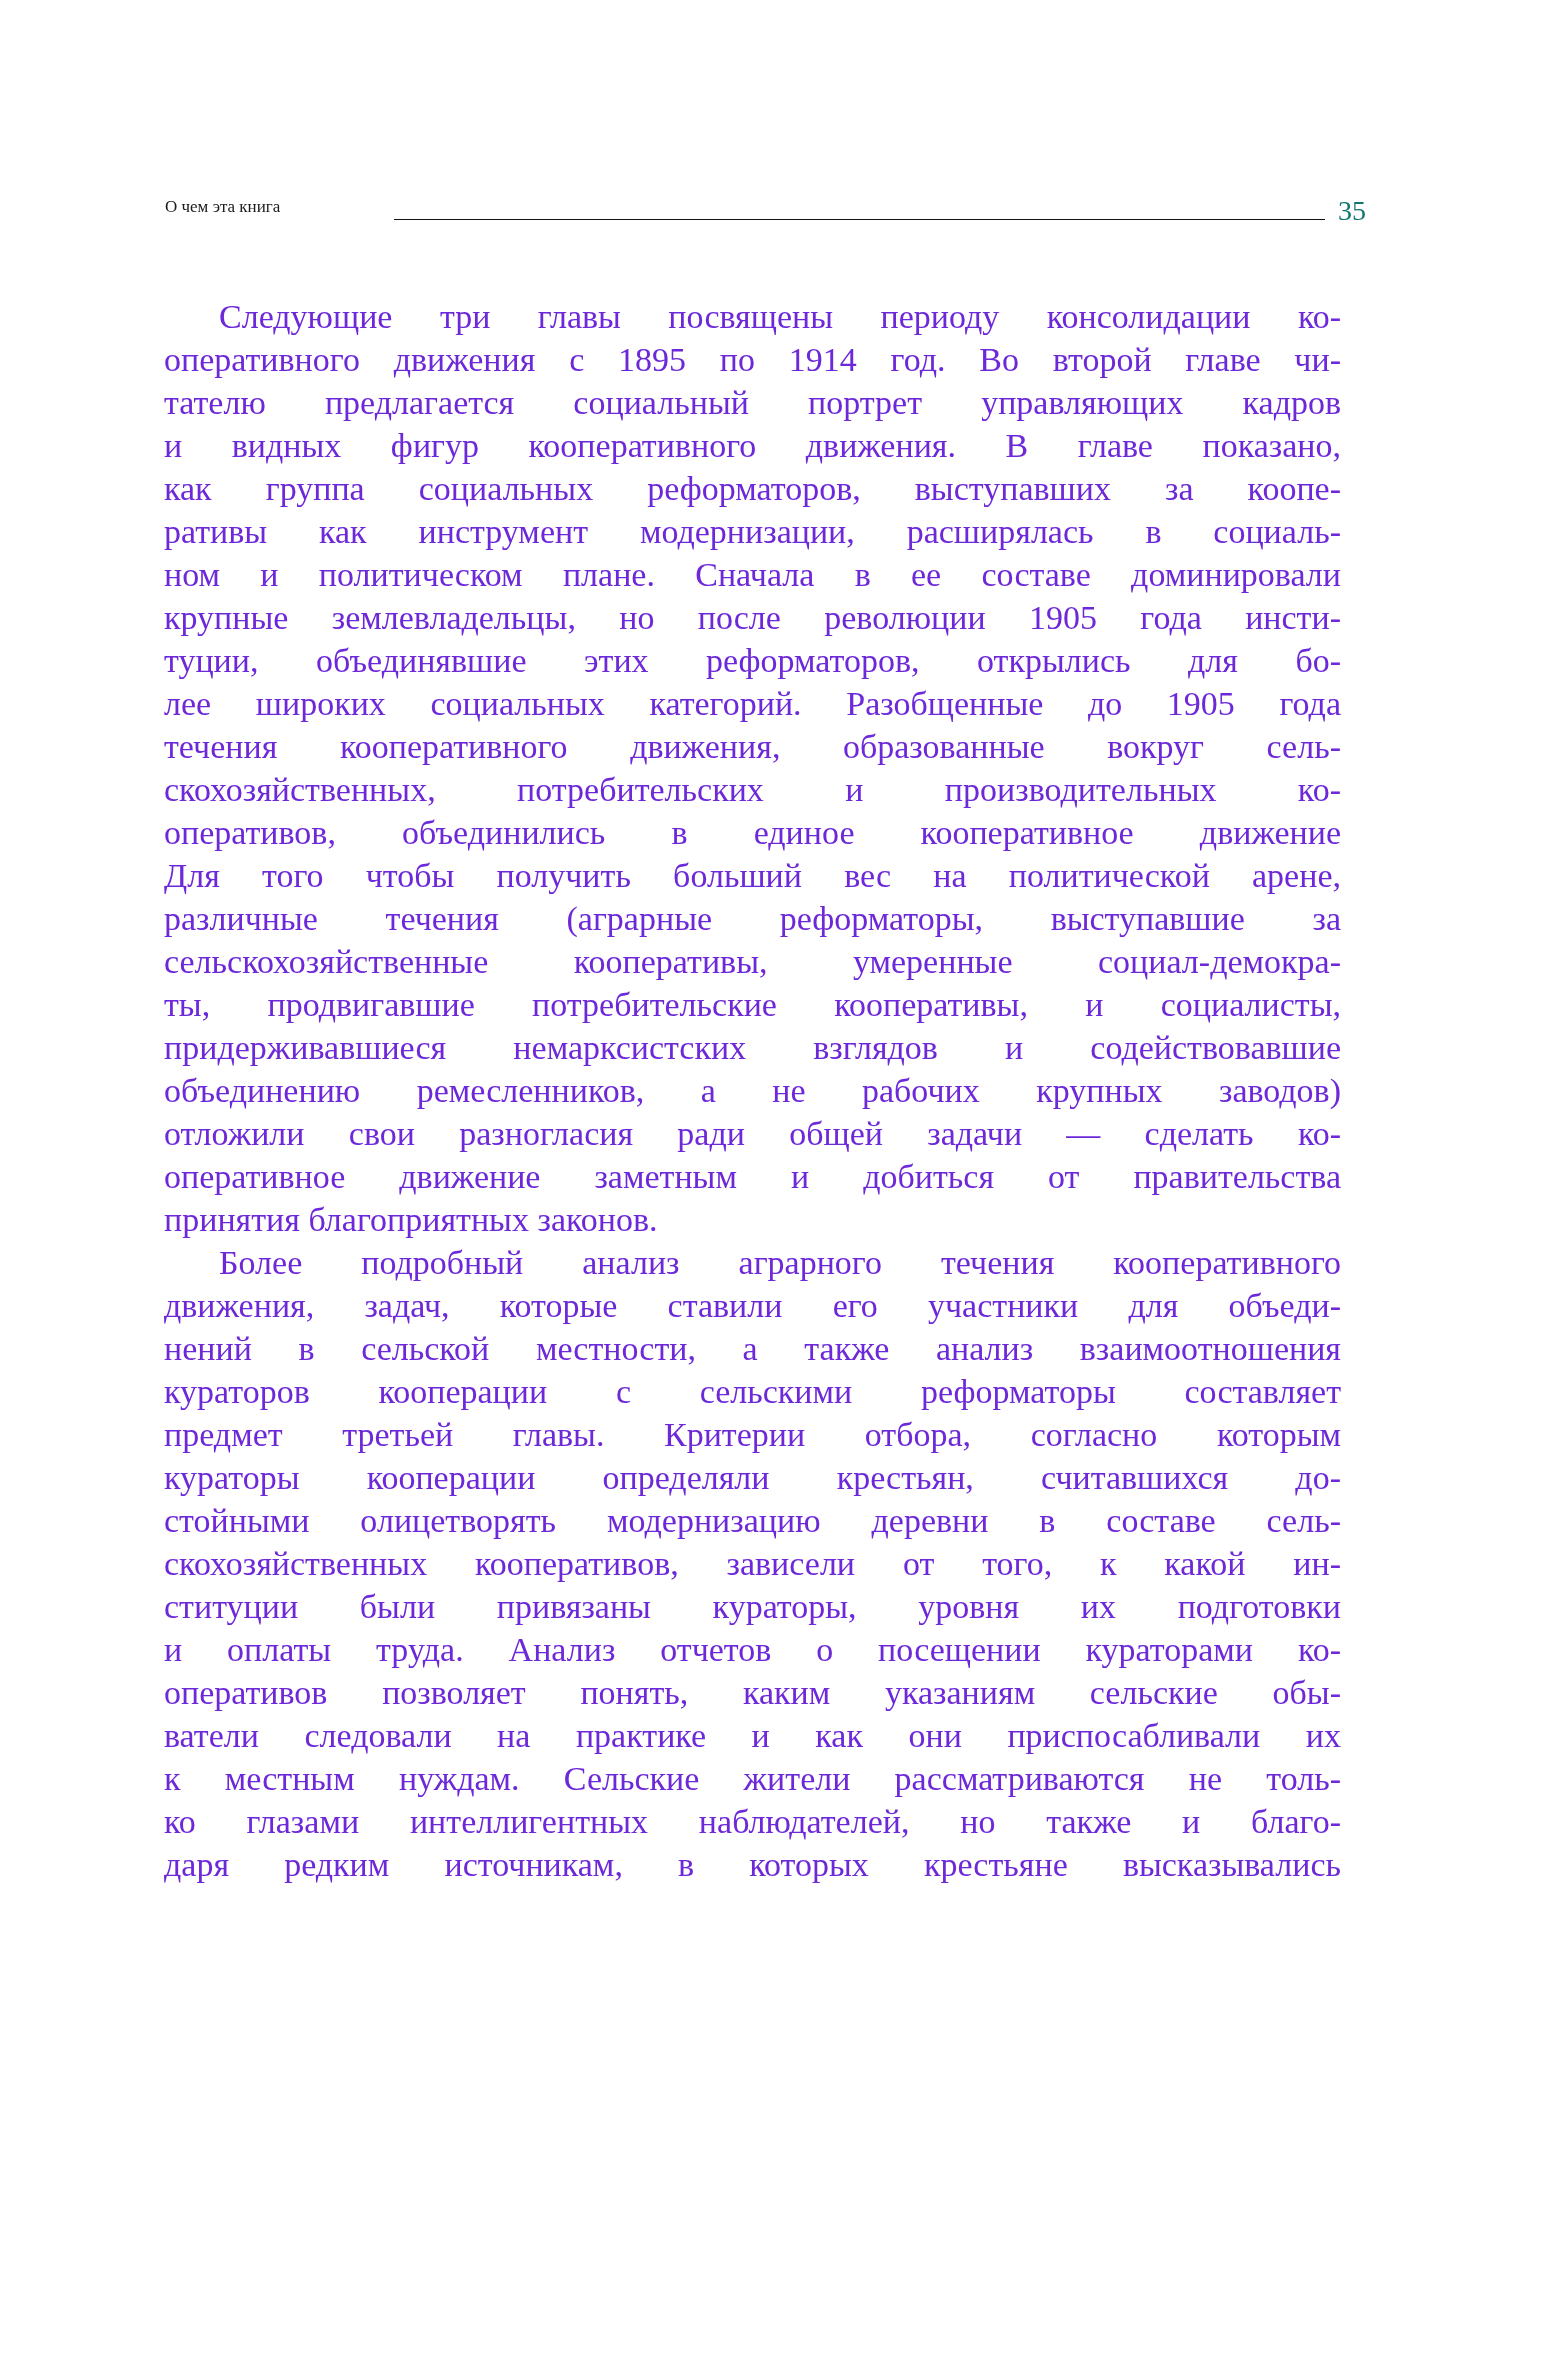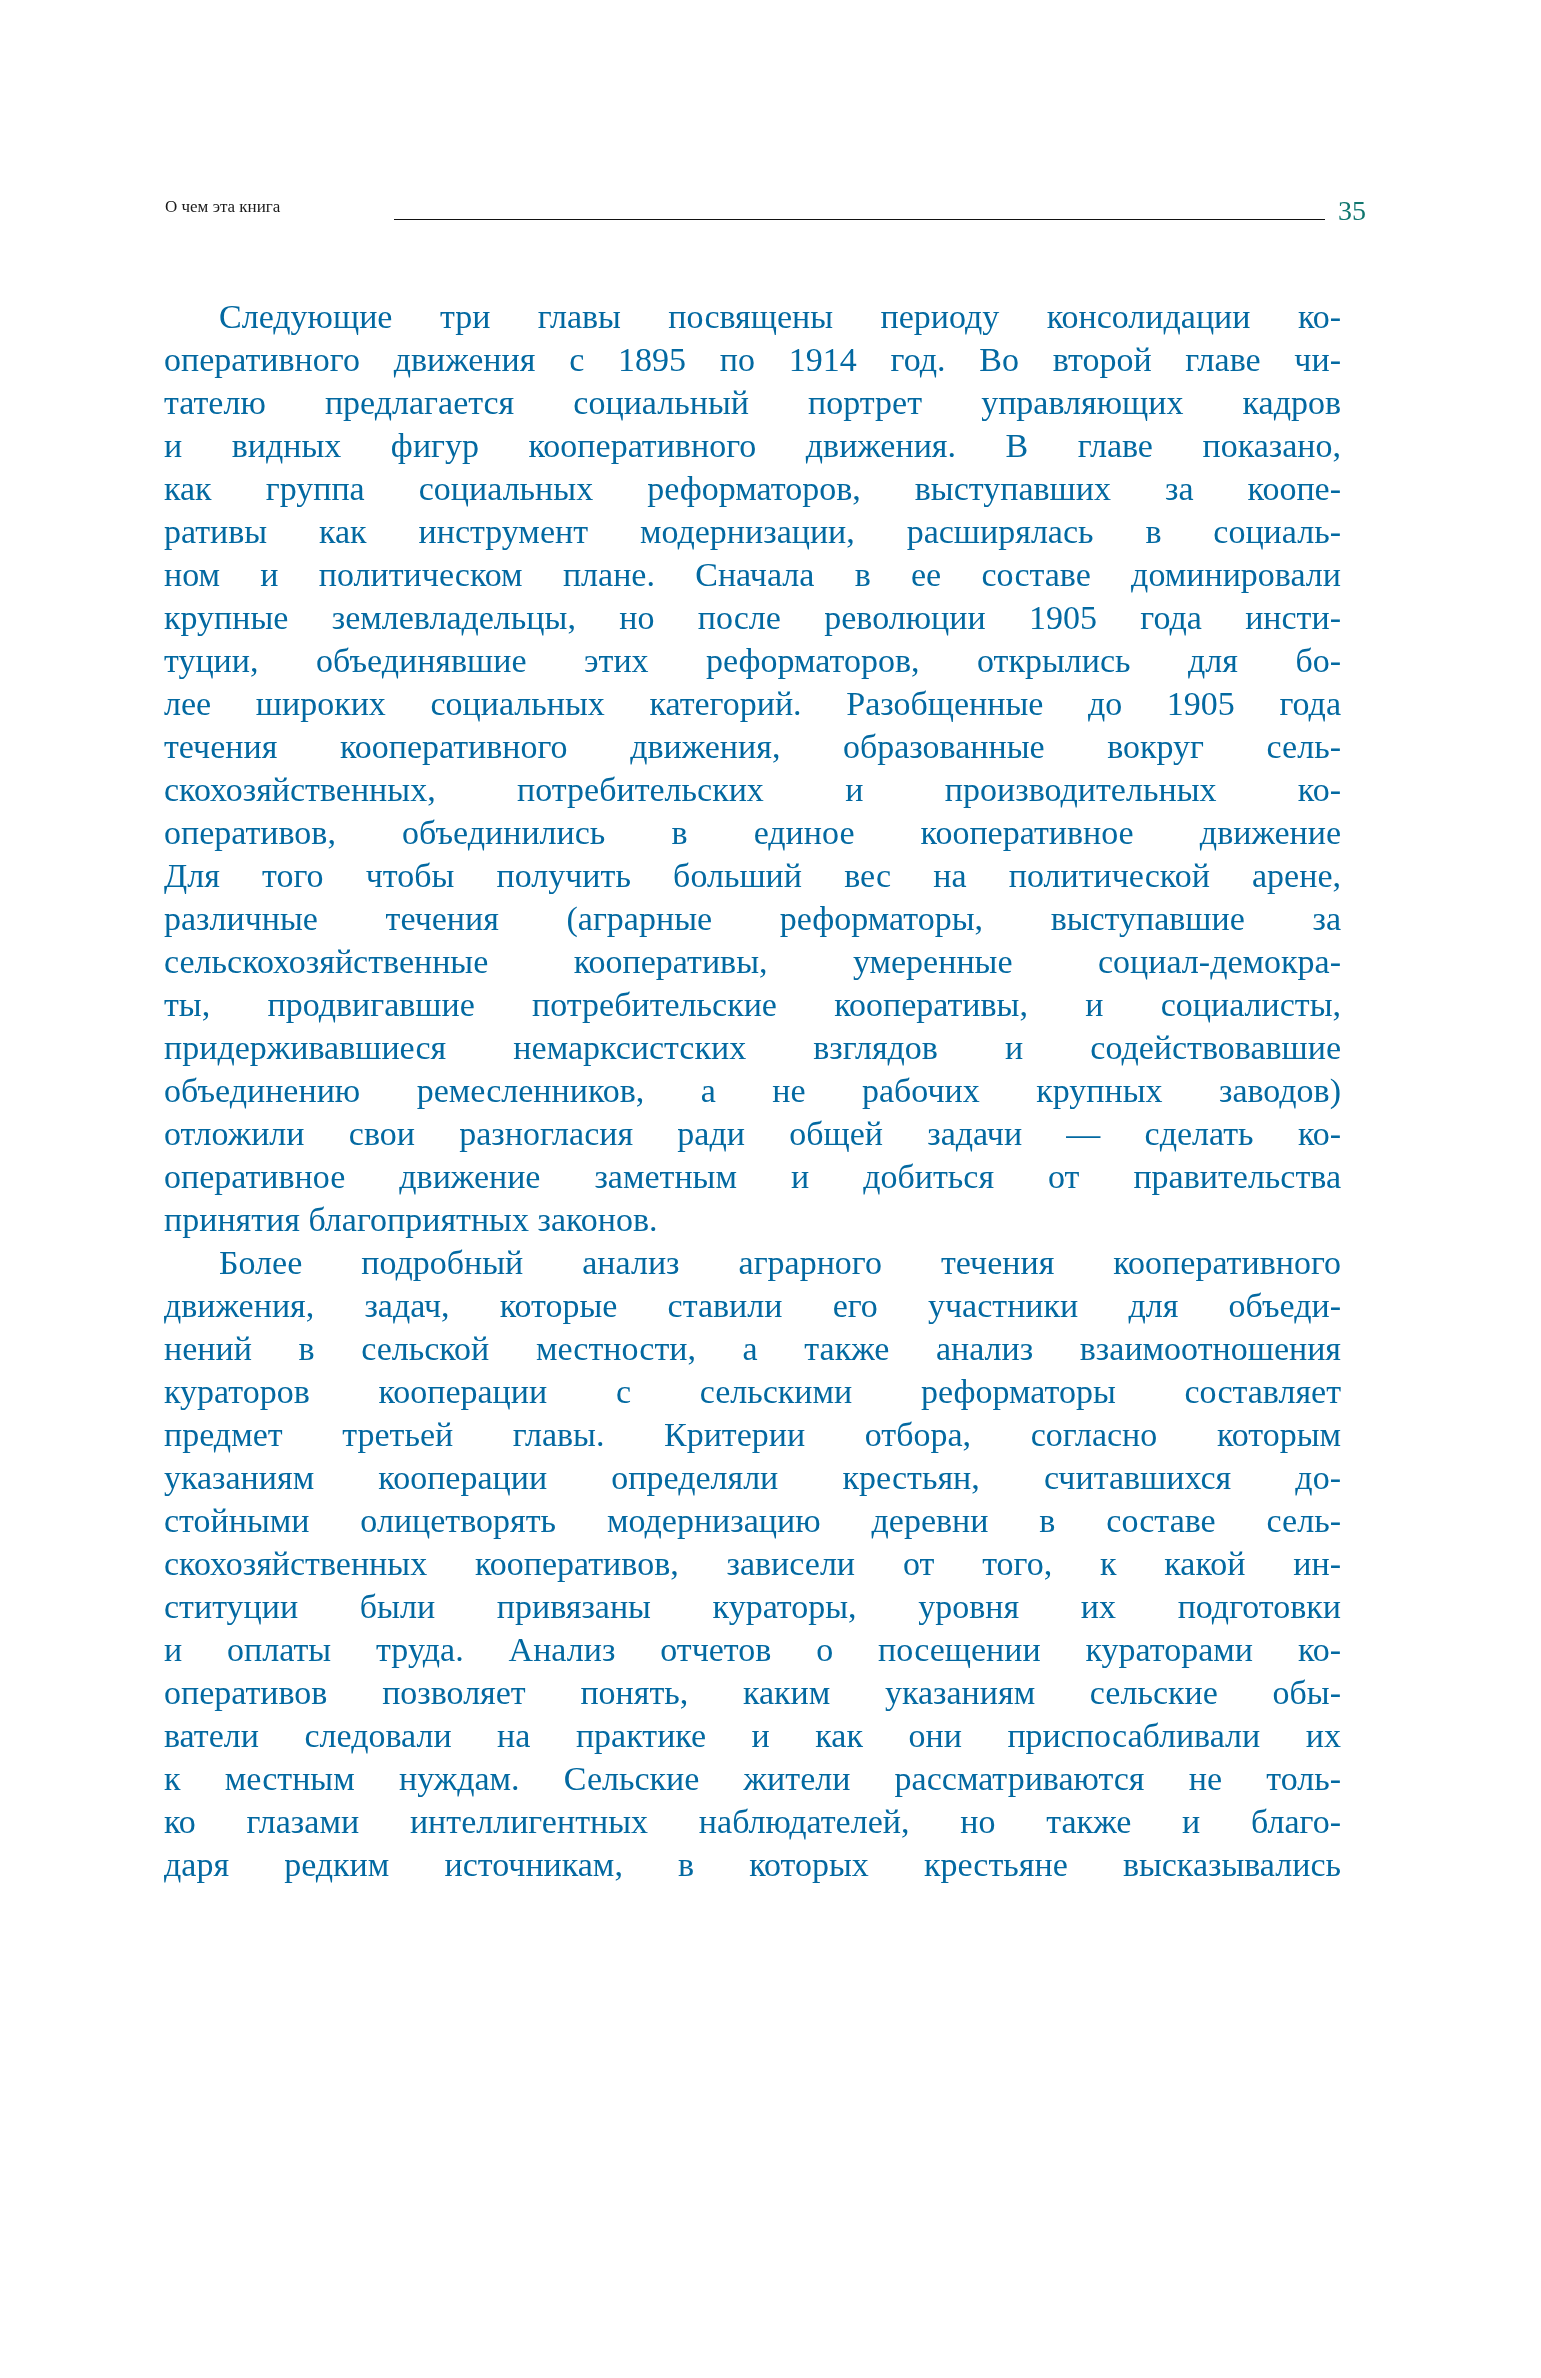"Следующие три главы посвящены периоду" .body-text { color: #0369a1 -> #6d28d9 }
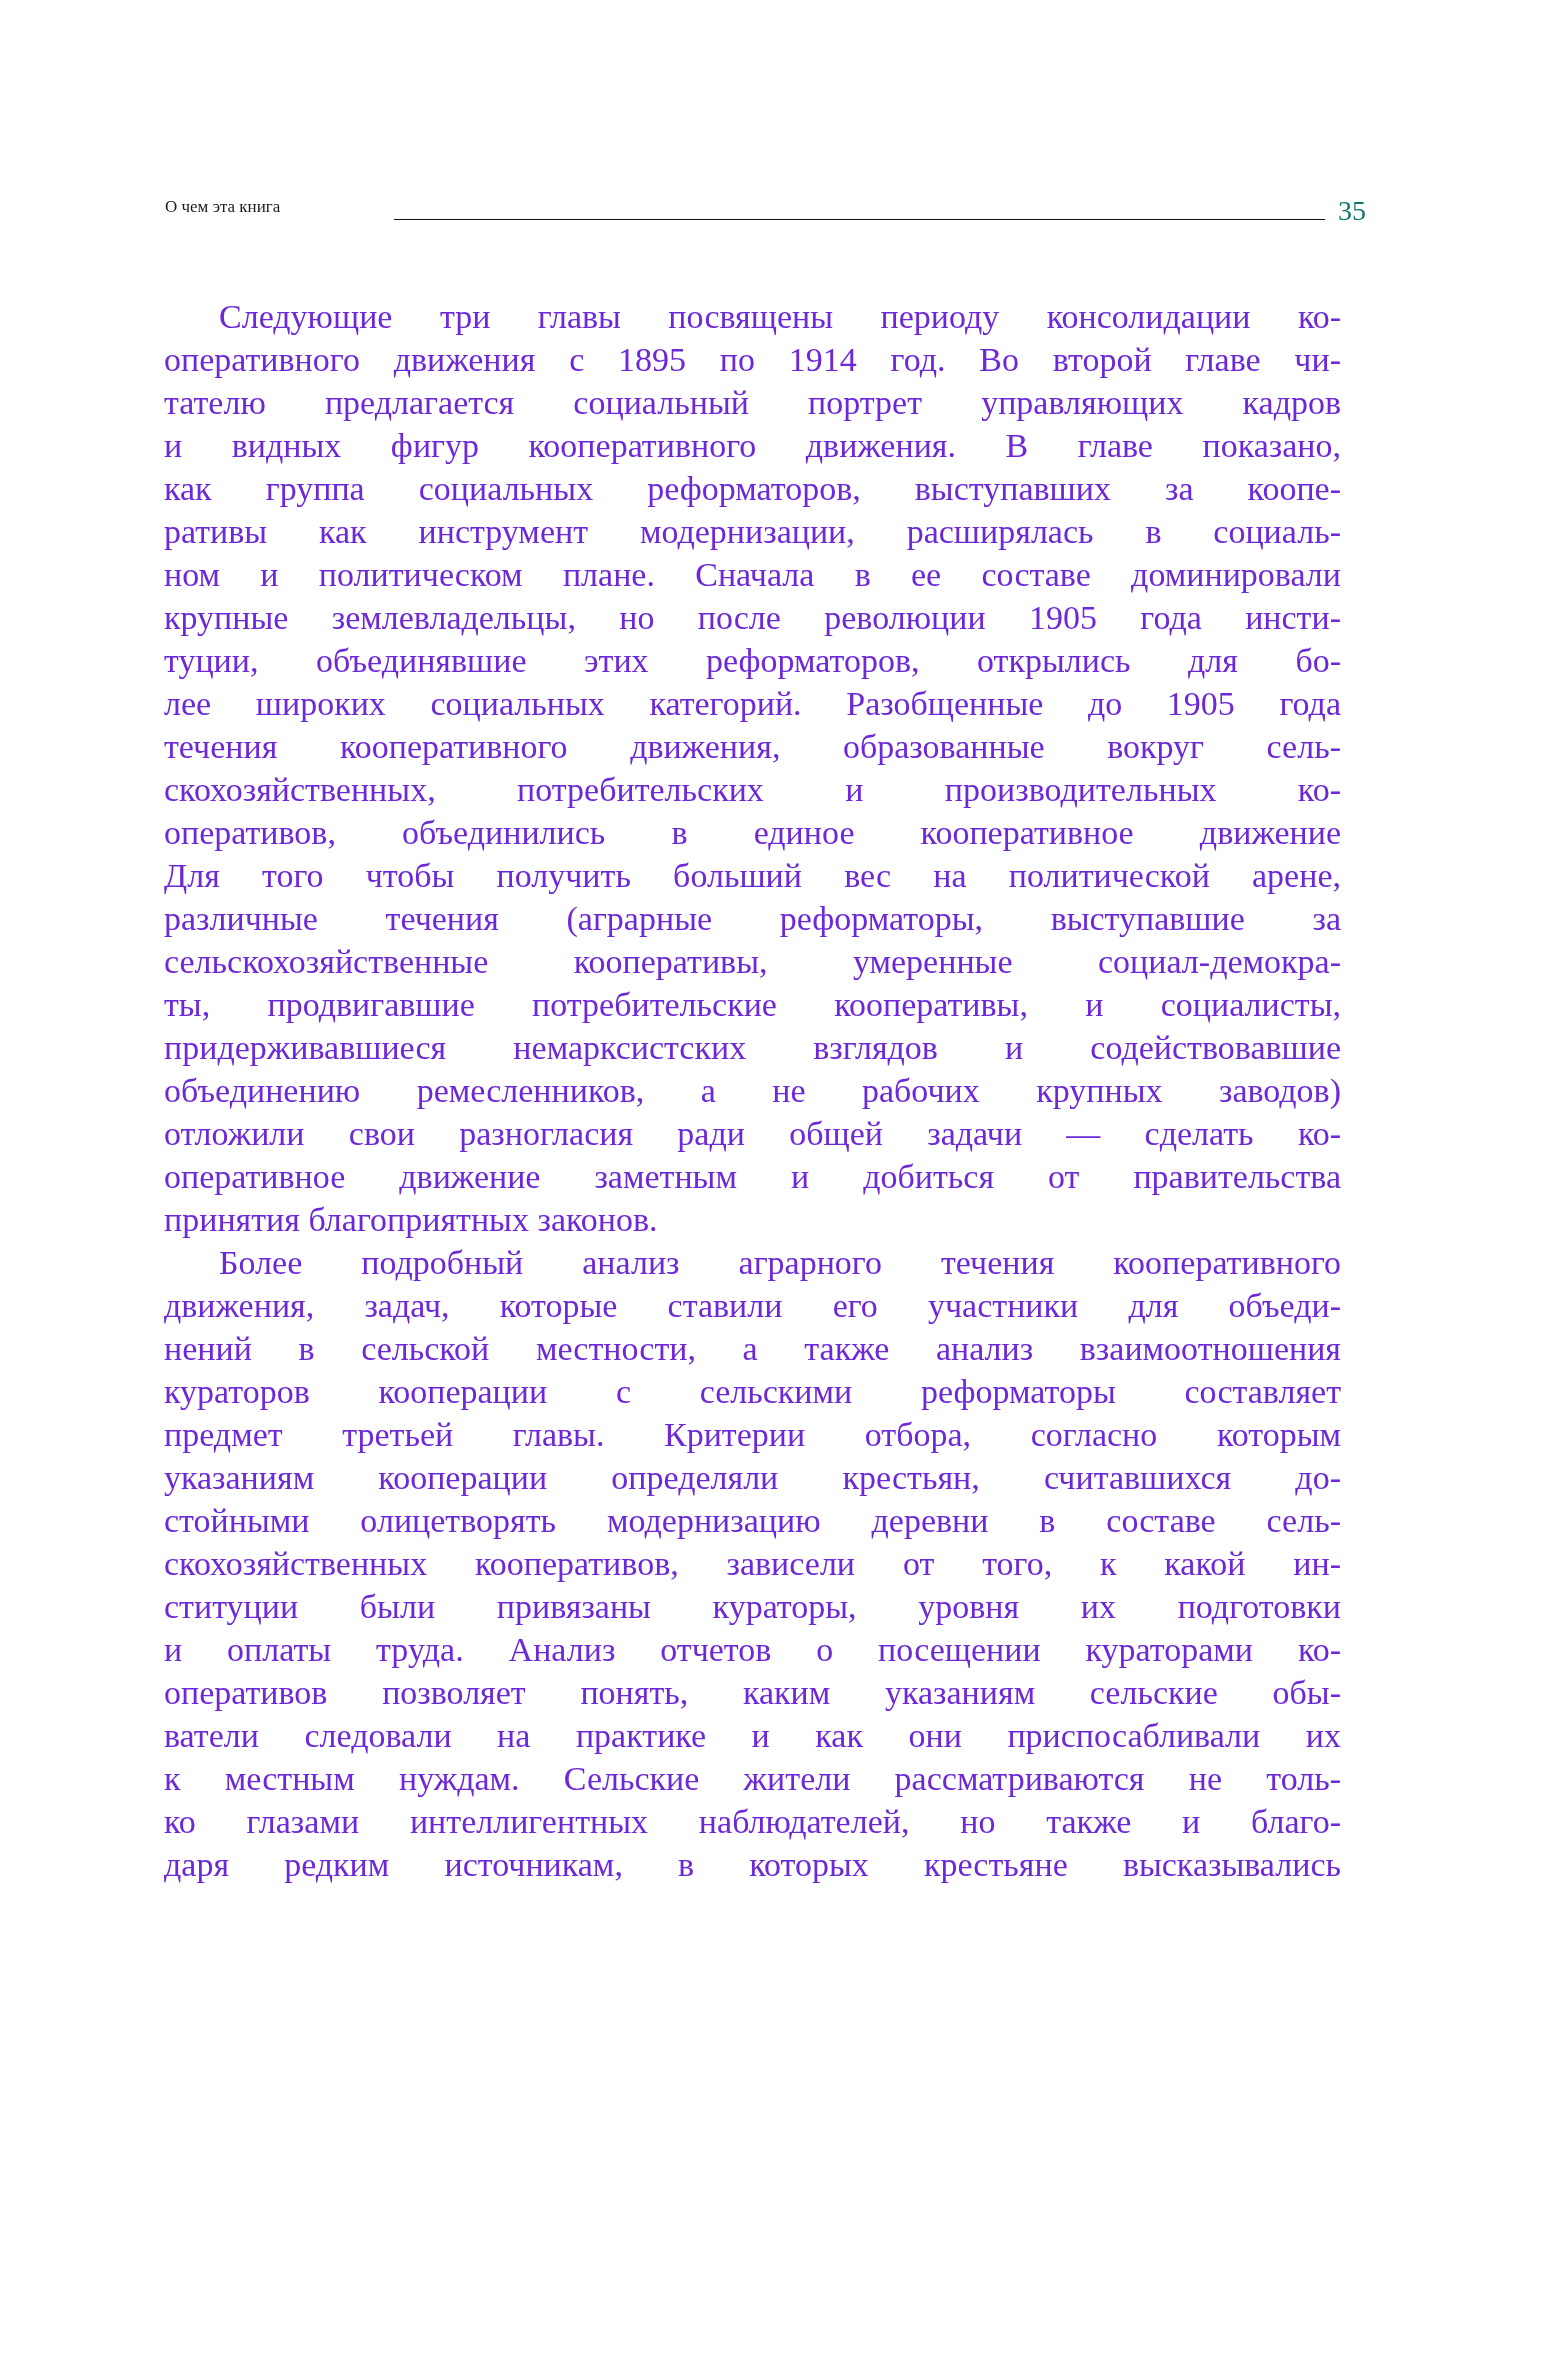"указаниям кооперации определяли" span.line { text: указаниям -> кураторы }
